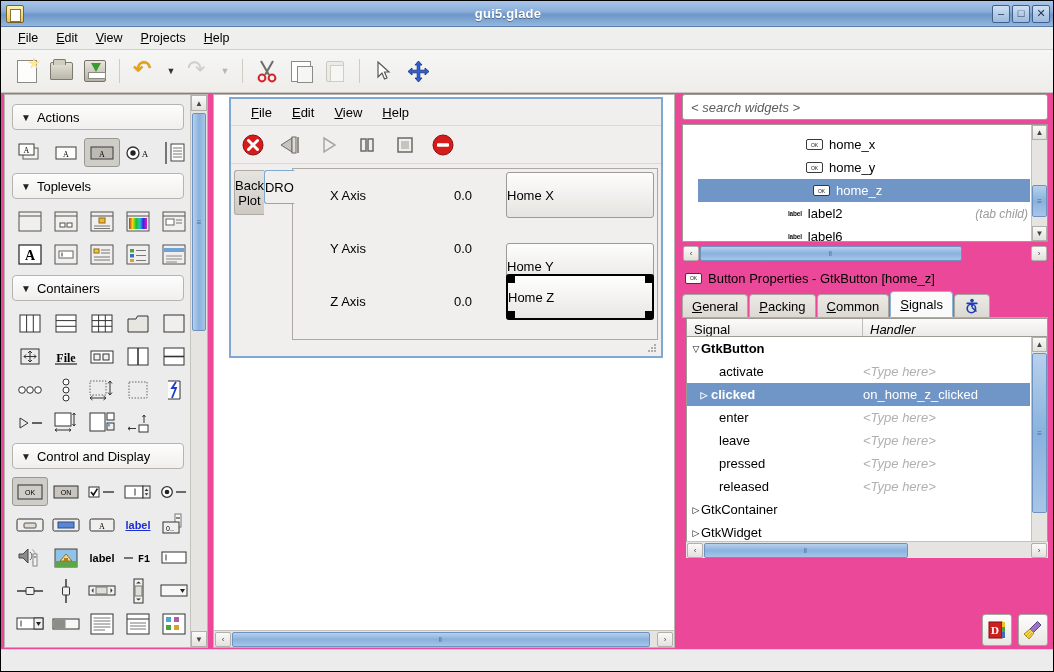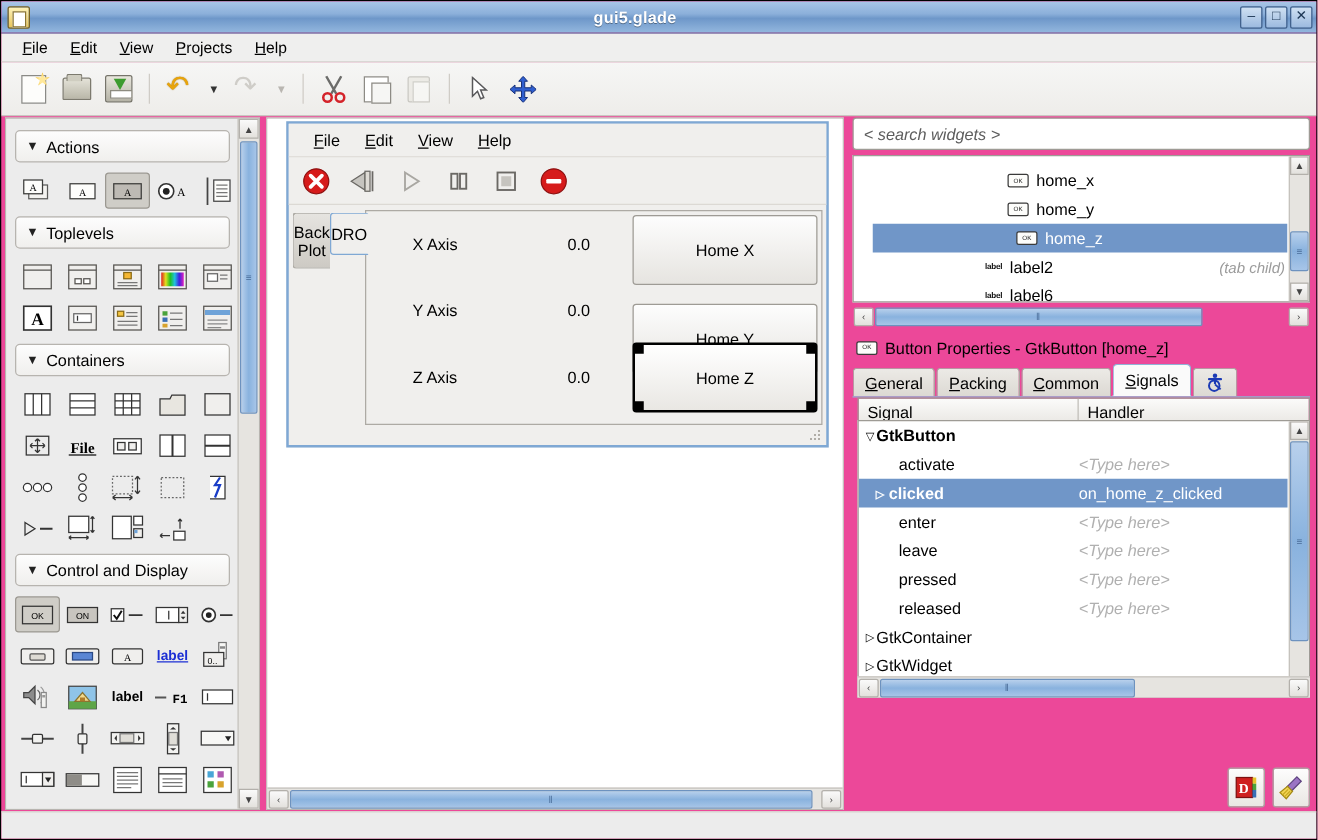"Home X" .dro-btn { height: 56px -> 46px; justify-content: center -> flex-start }
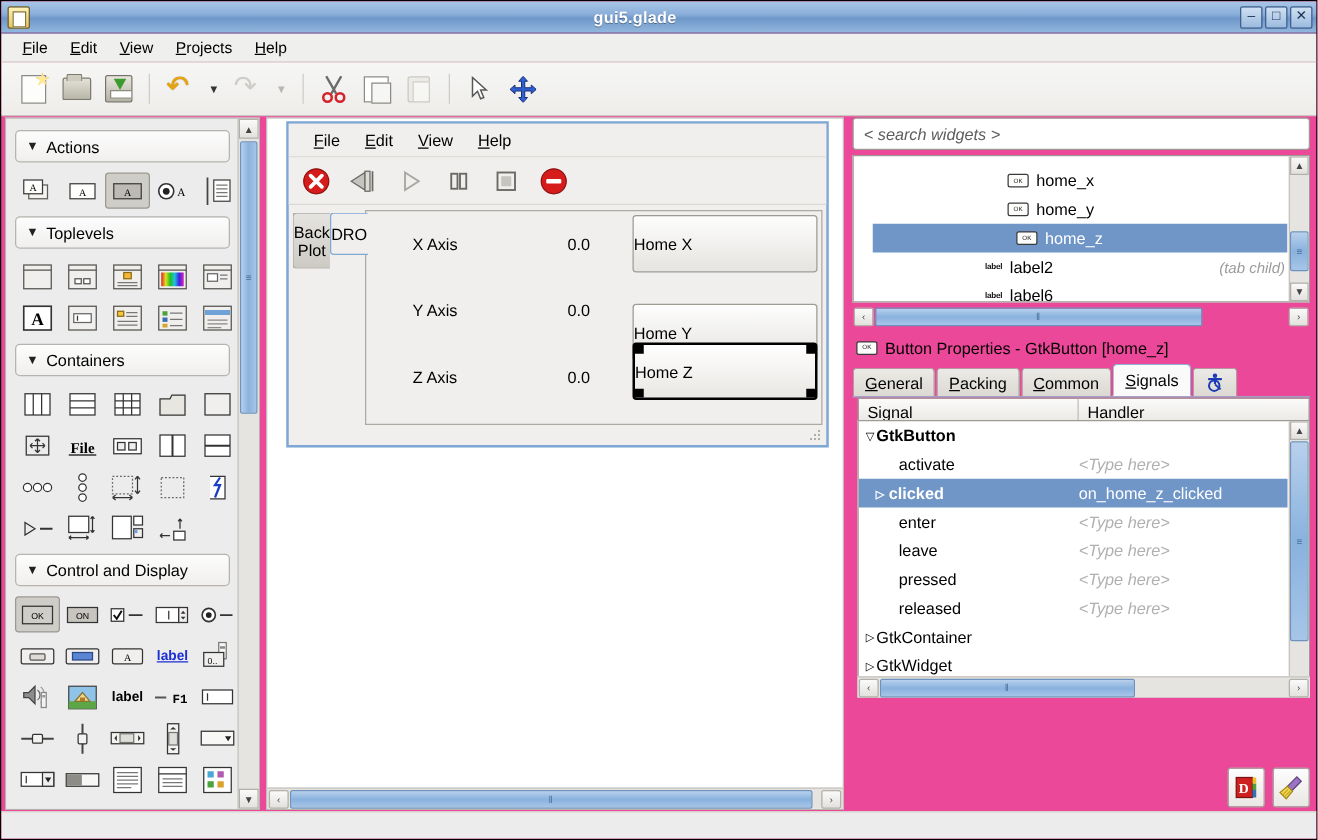"Handler" .sig-head .c2 { font-style: none -> italic }
